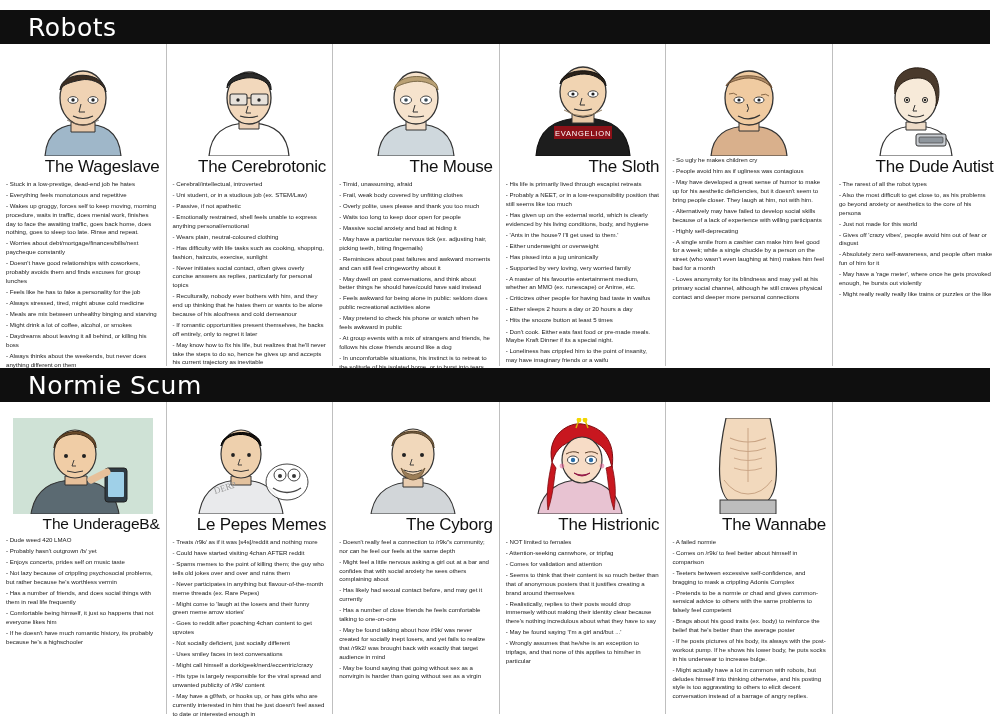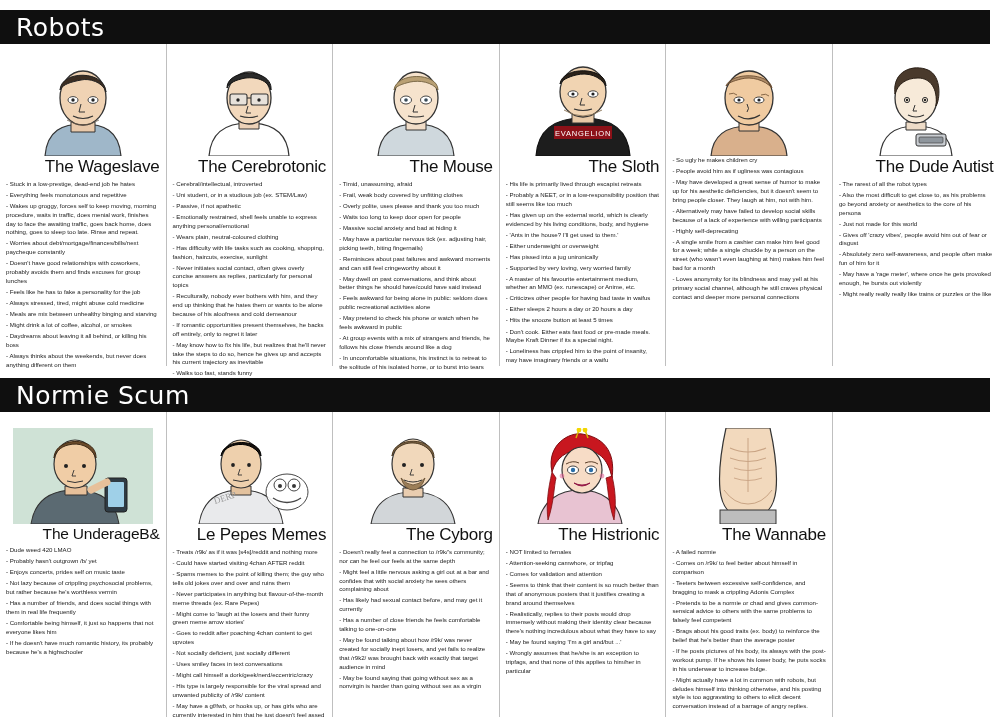"Robots" .banner .banner-title { padding-left: 16px -> 28px }
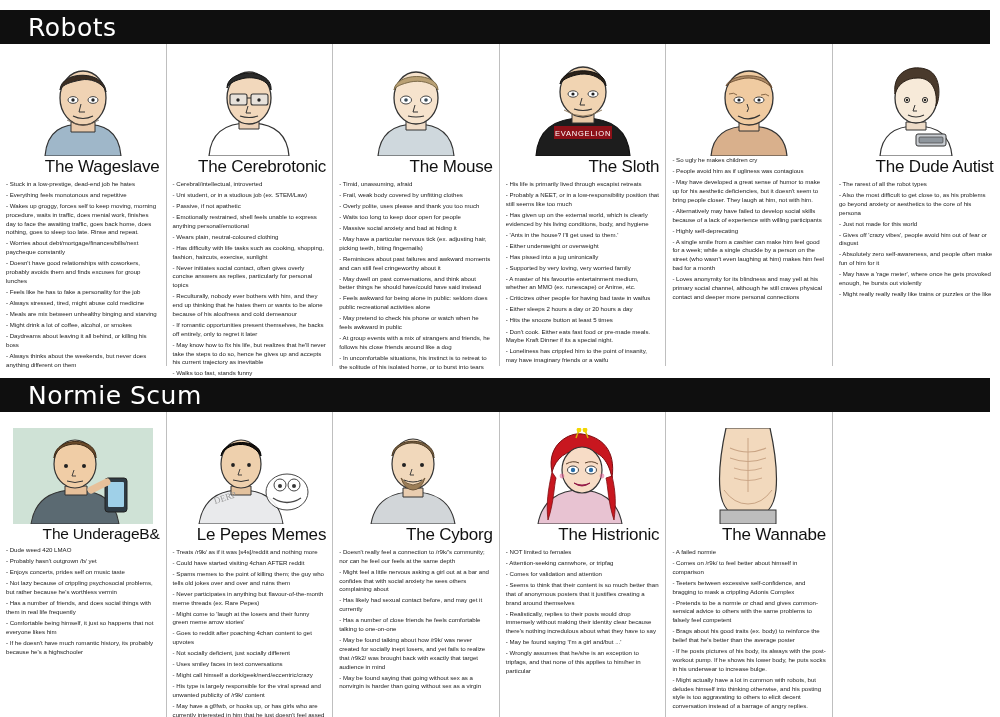"Normie Scum" .sec2 { margin-top: 12px -> 2px }
